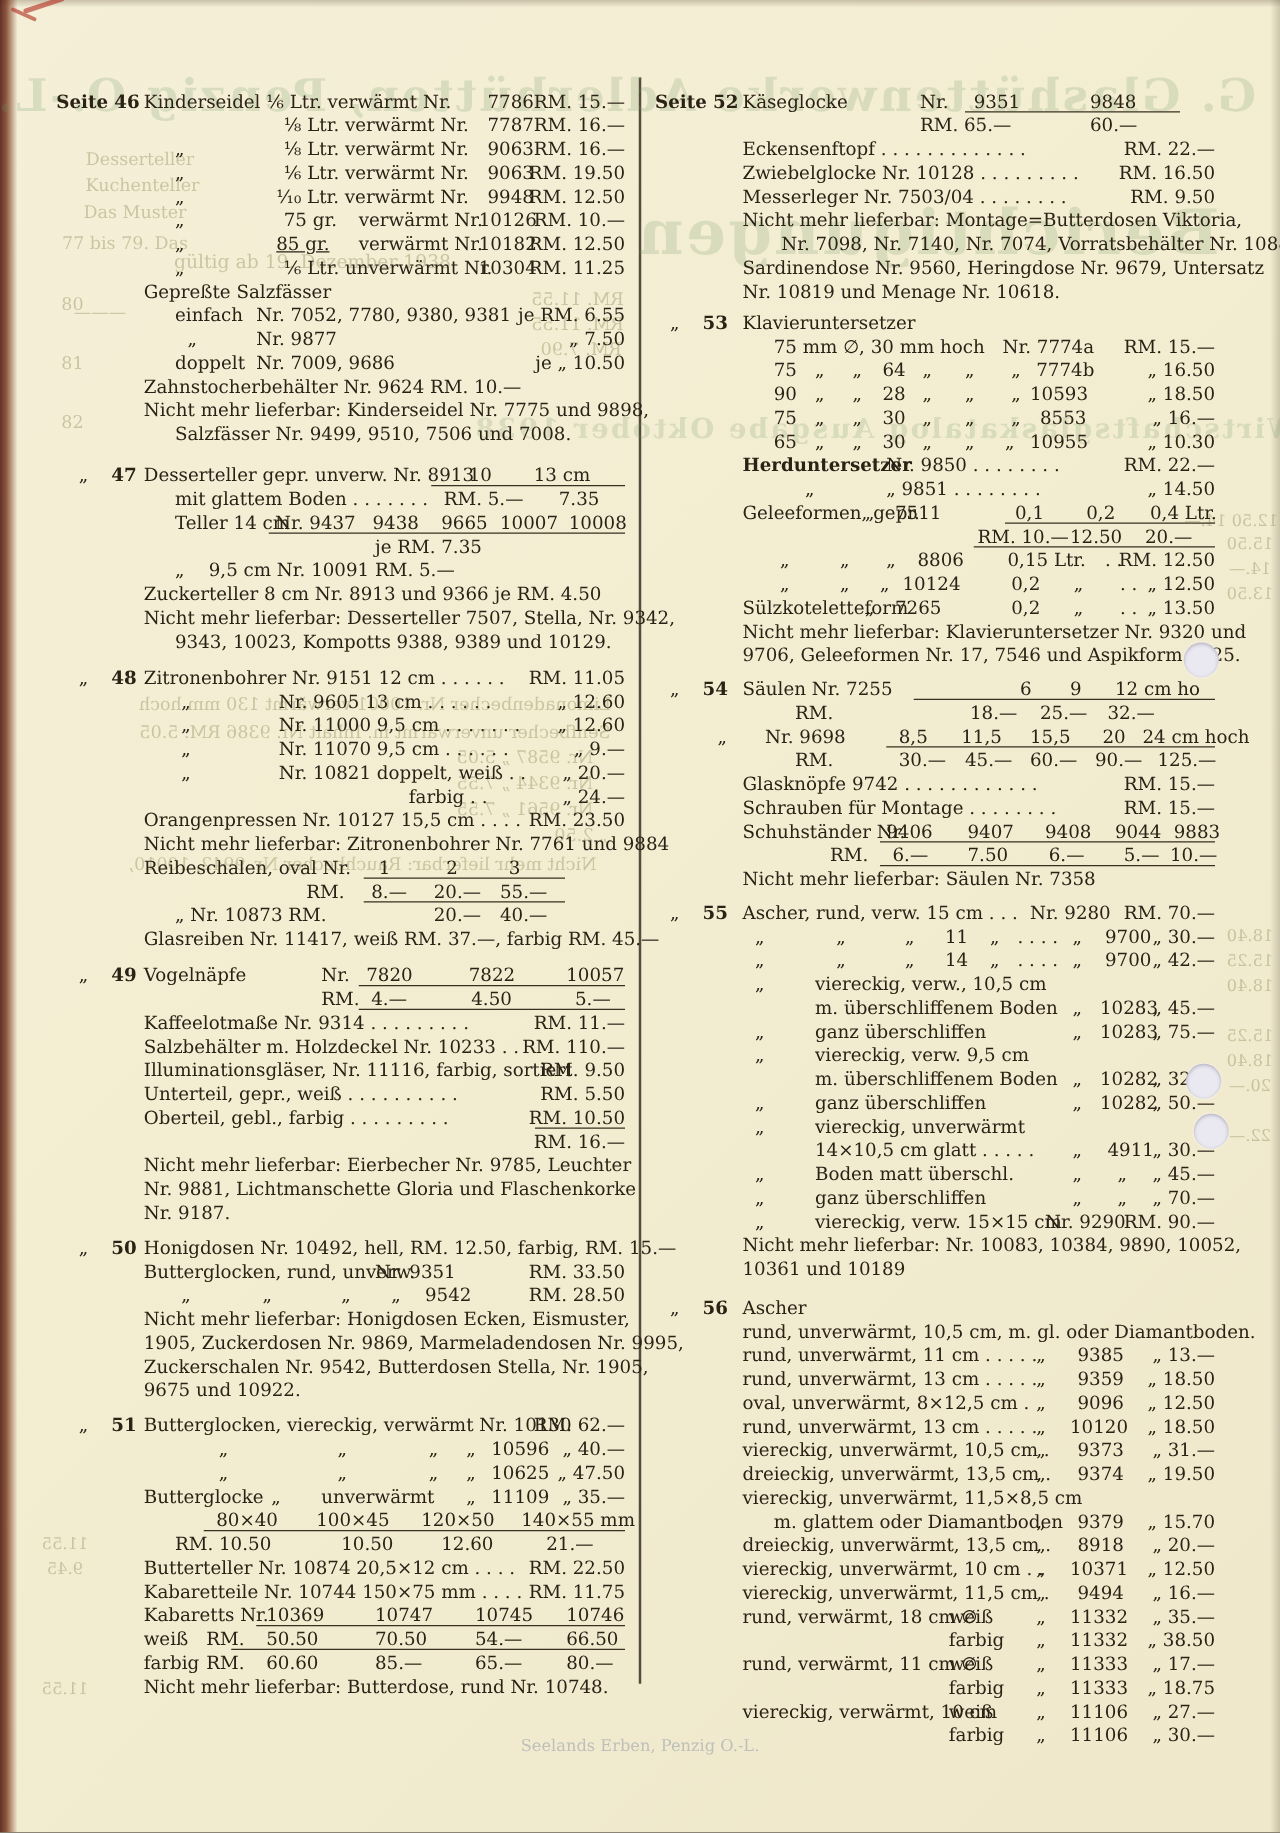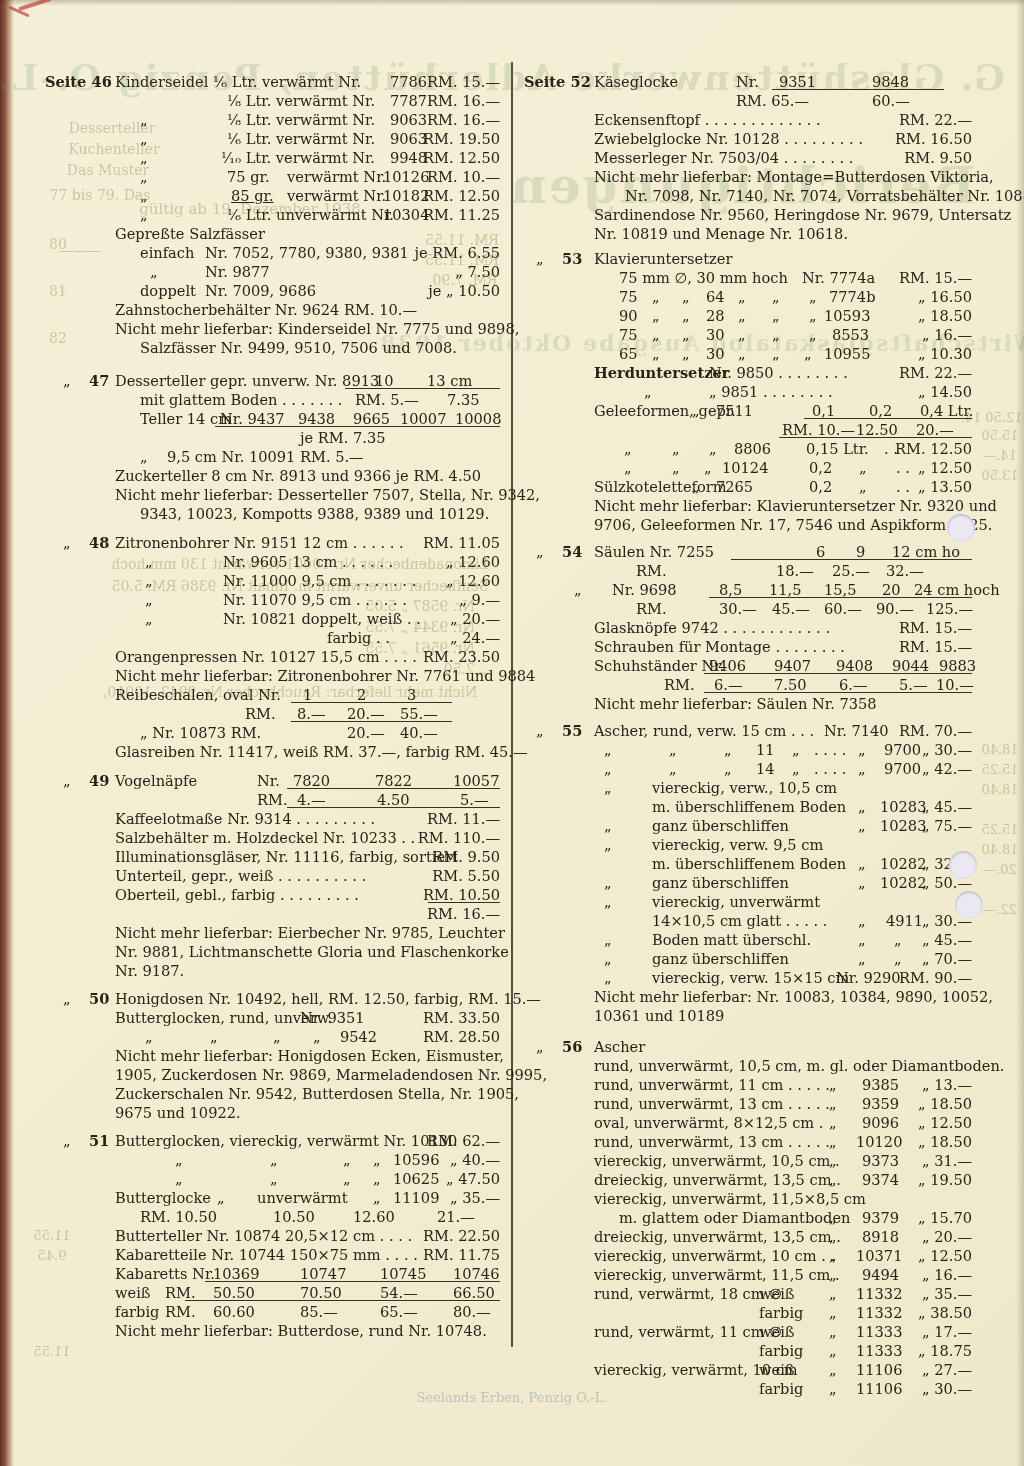"85 gr." span.seg { left: 186px -> 176px }
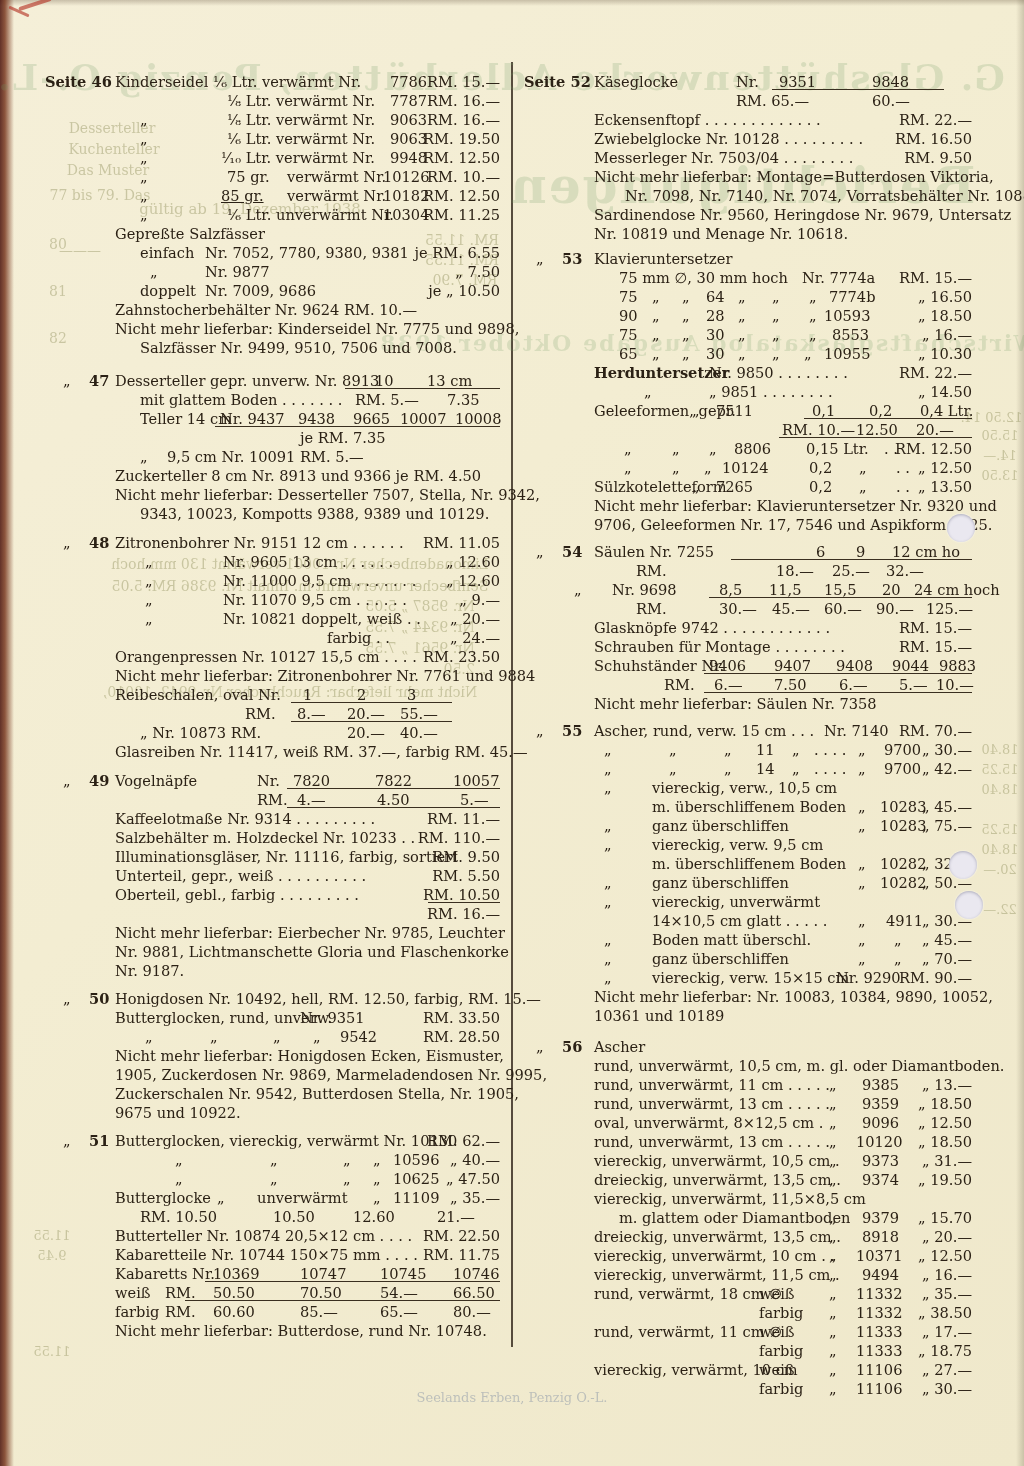"Nr. 7140" span.seg { text: 7140 -> 9280 }
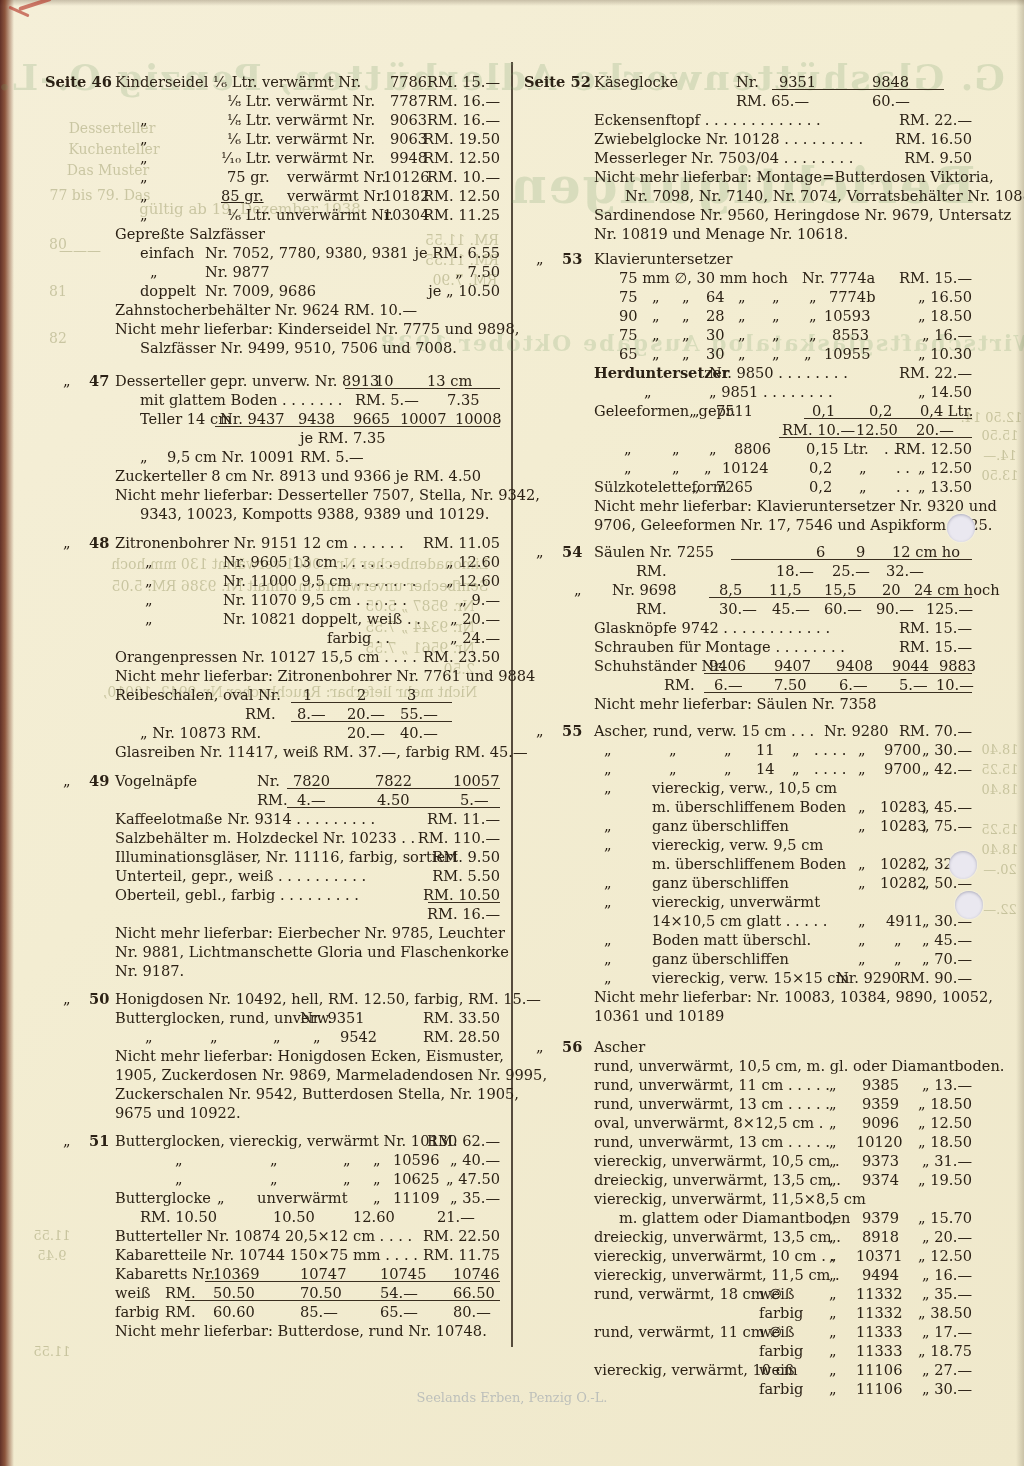"80×40" div.line { html: none -> <div> <span>80×40</span> <span>100×45</span> <span>120×50</span> <span>140×55 mm</span> <div></div> </div> }
